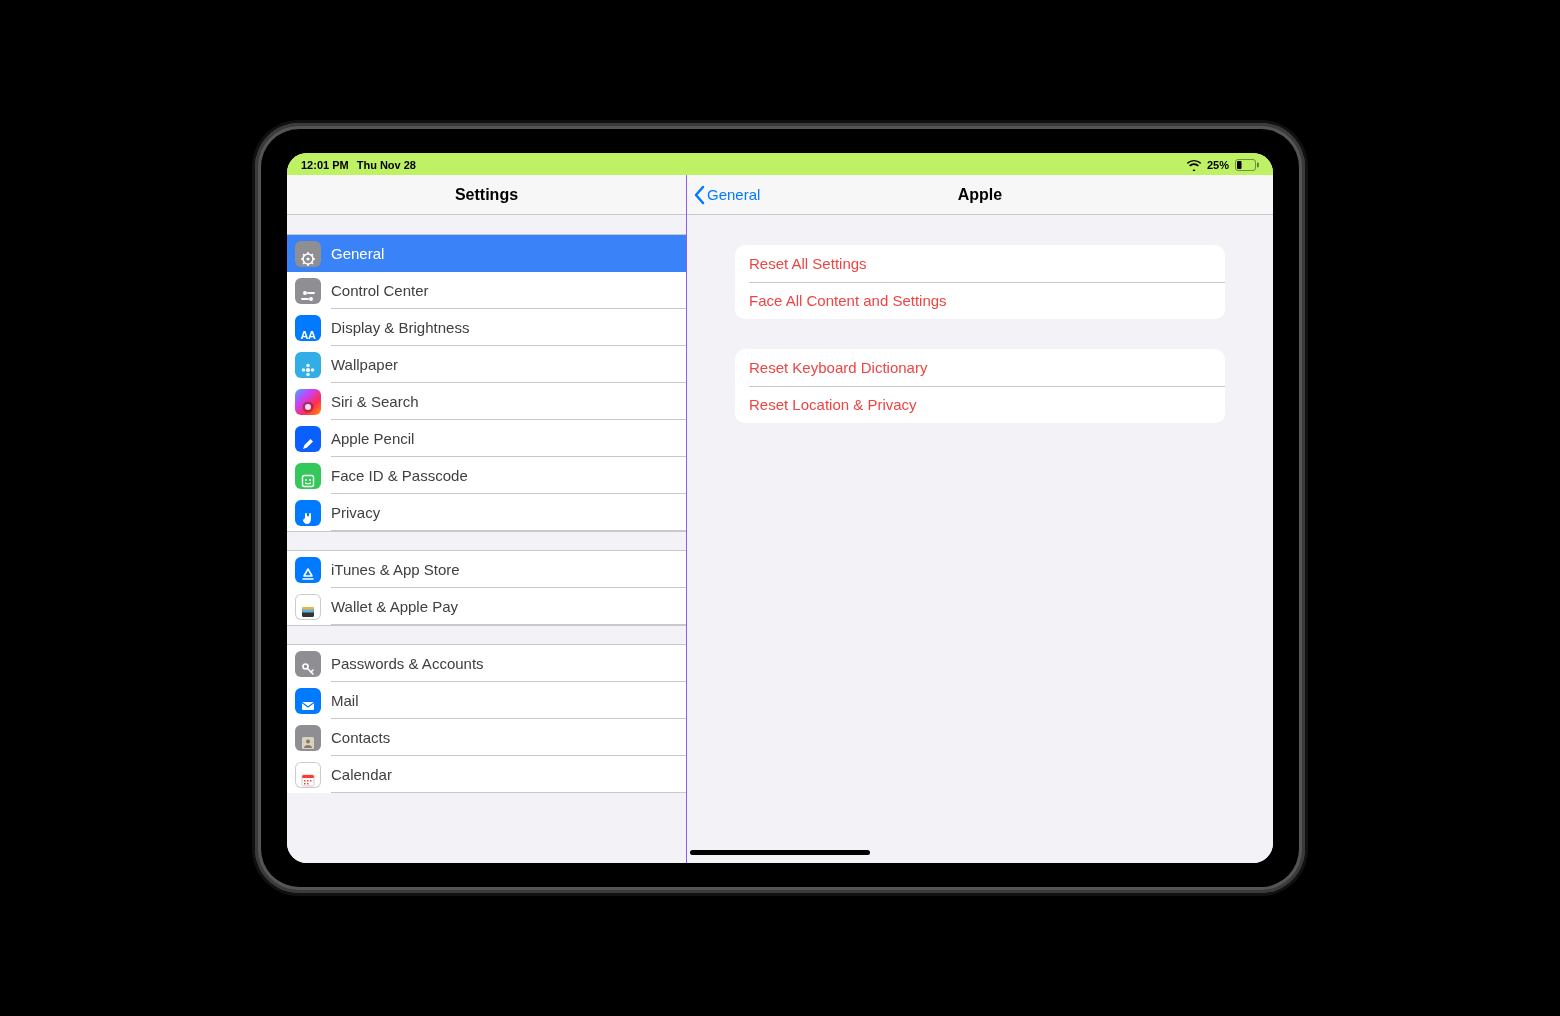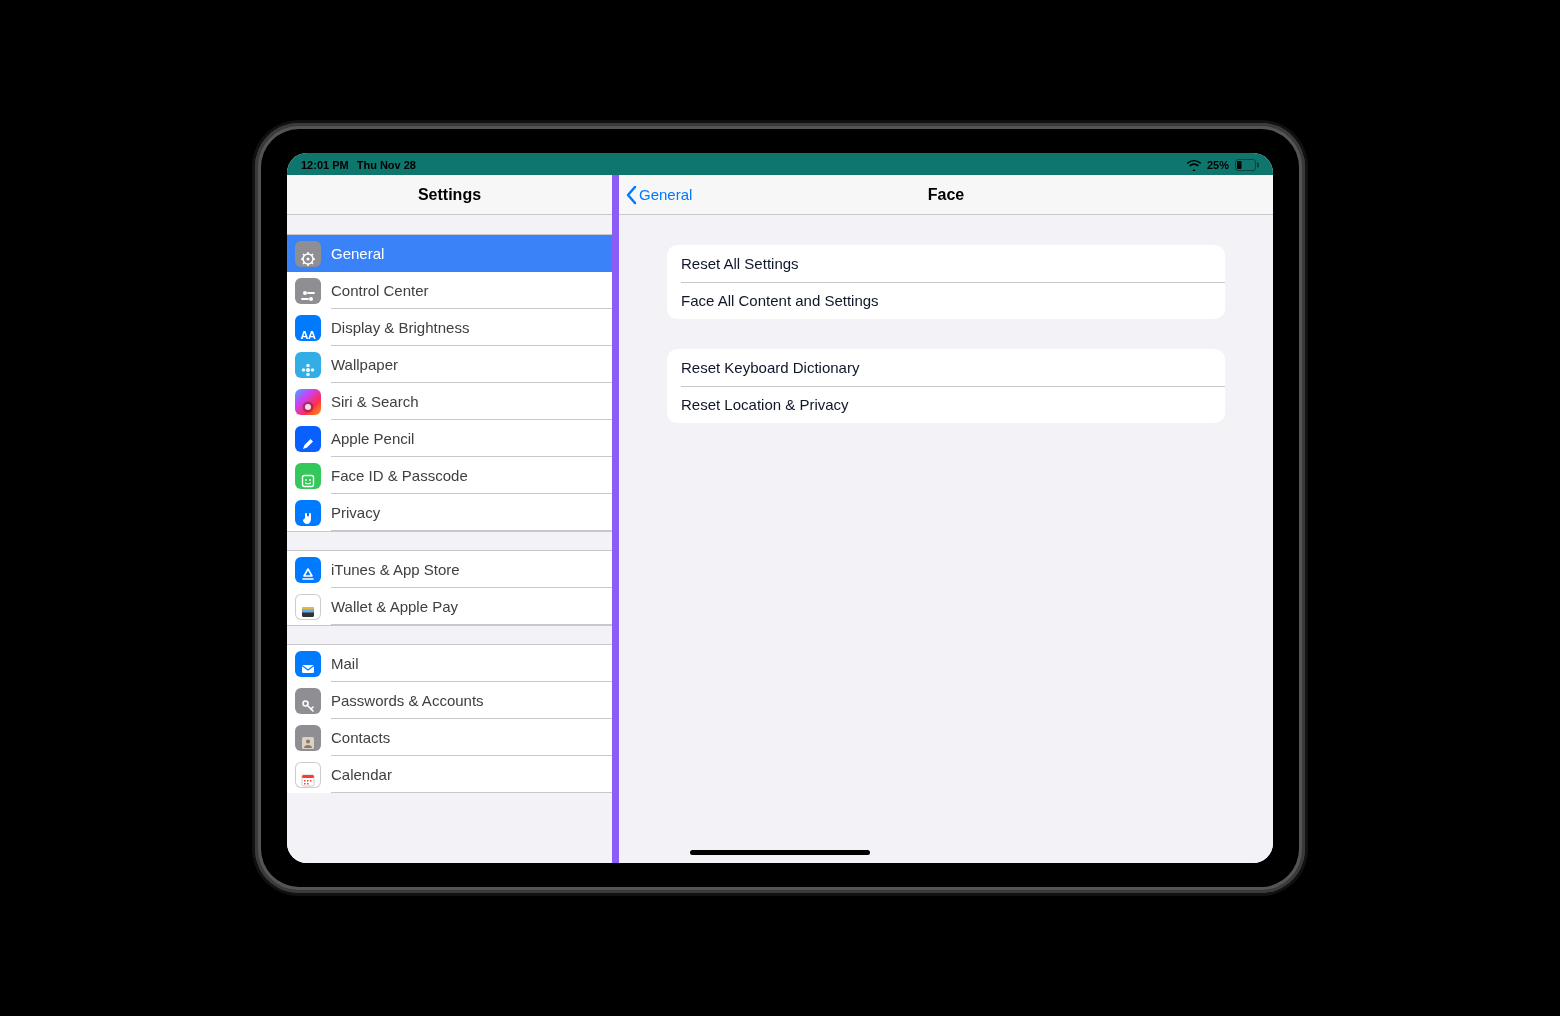"12:01 PM" .status-bar { background: #0f766e -> #bef264 }
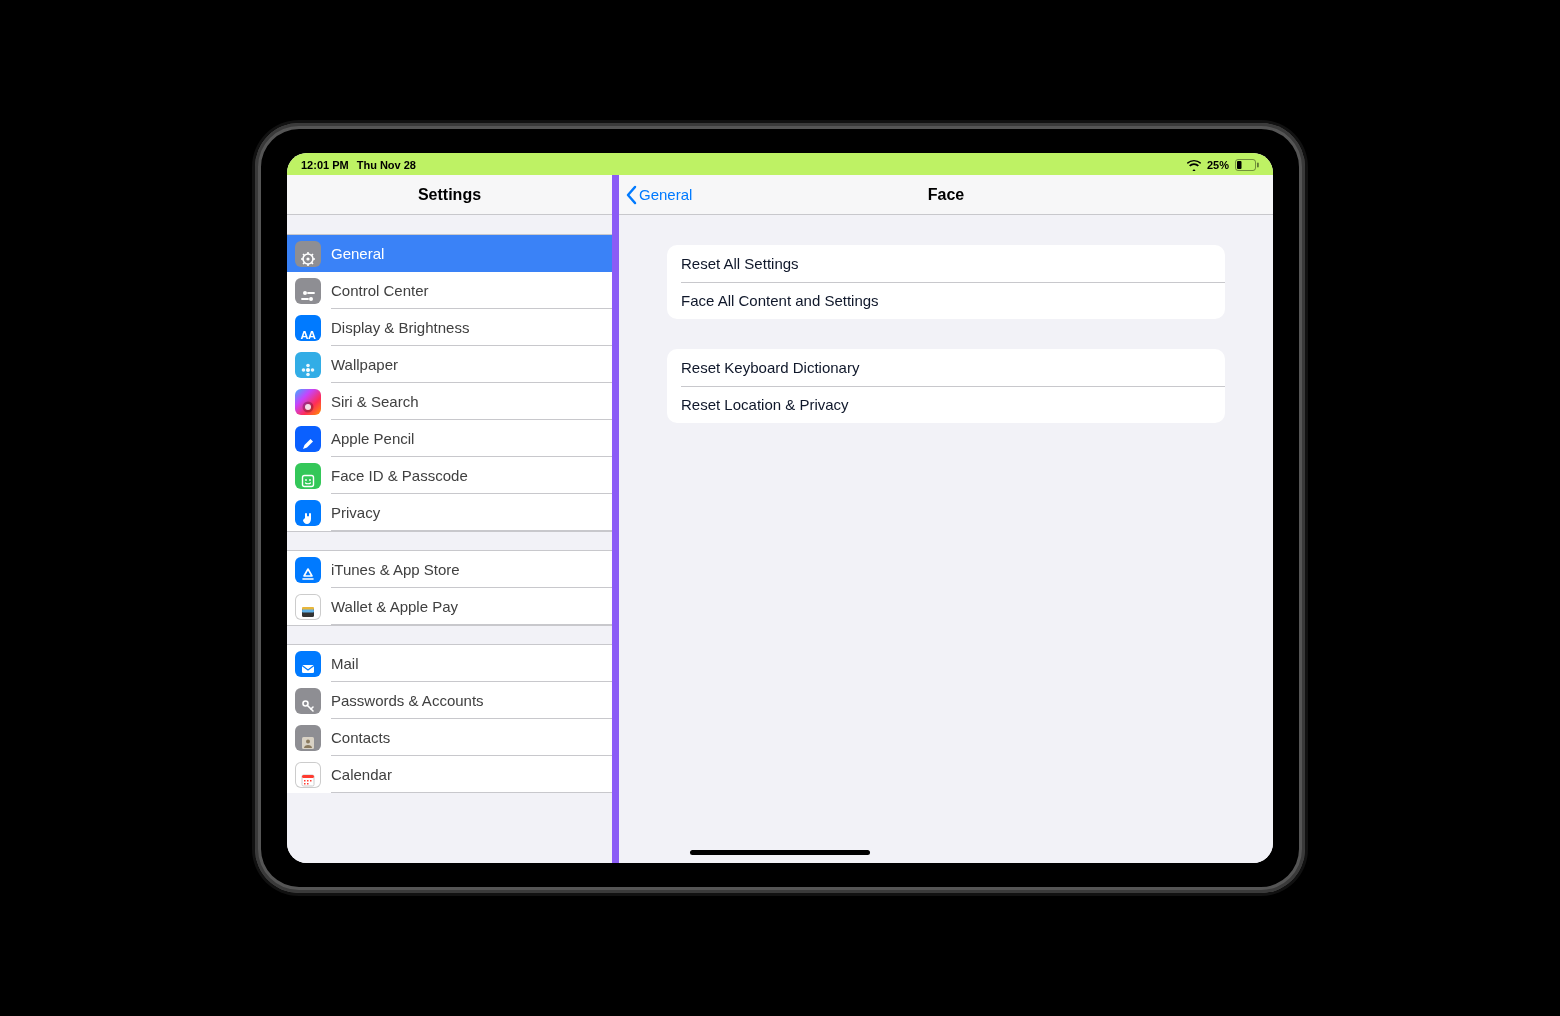"Settings" .sidebar { border-right: 7px solid #8b5cf6 -> 1px solid #8b5cf6; width: 332px -> 400px }
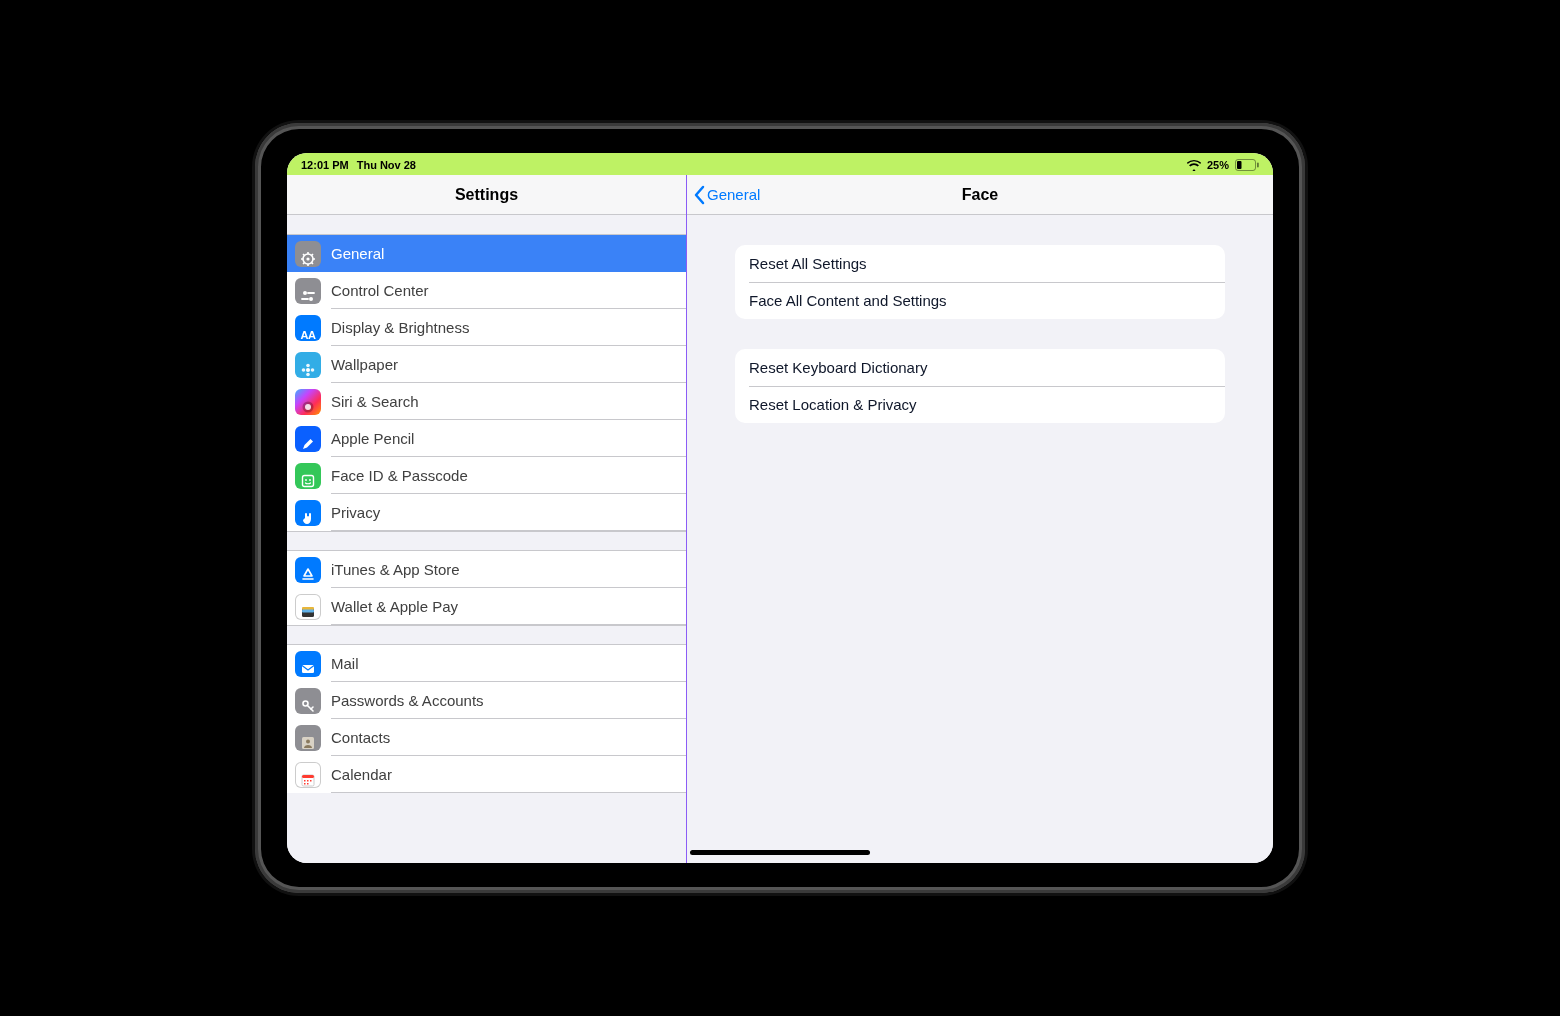"Face" div.nav-title { text: Face -> Apple }
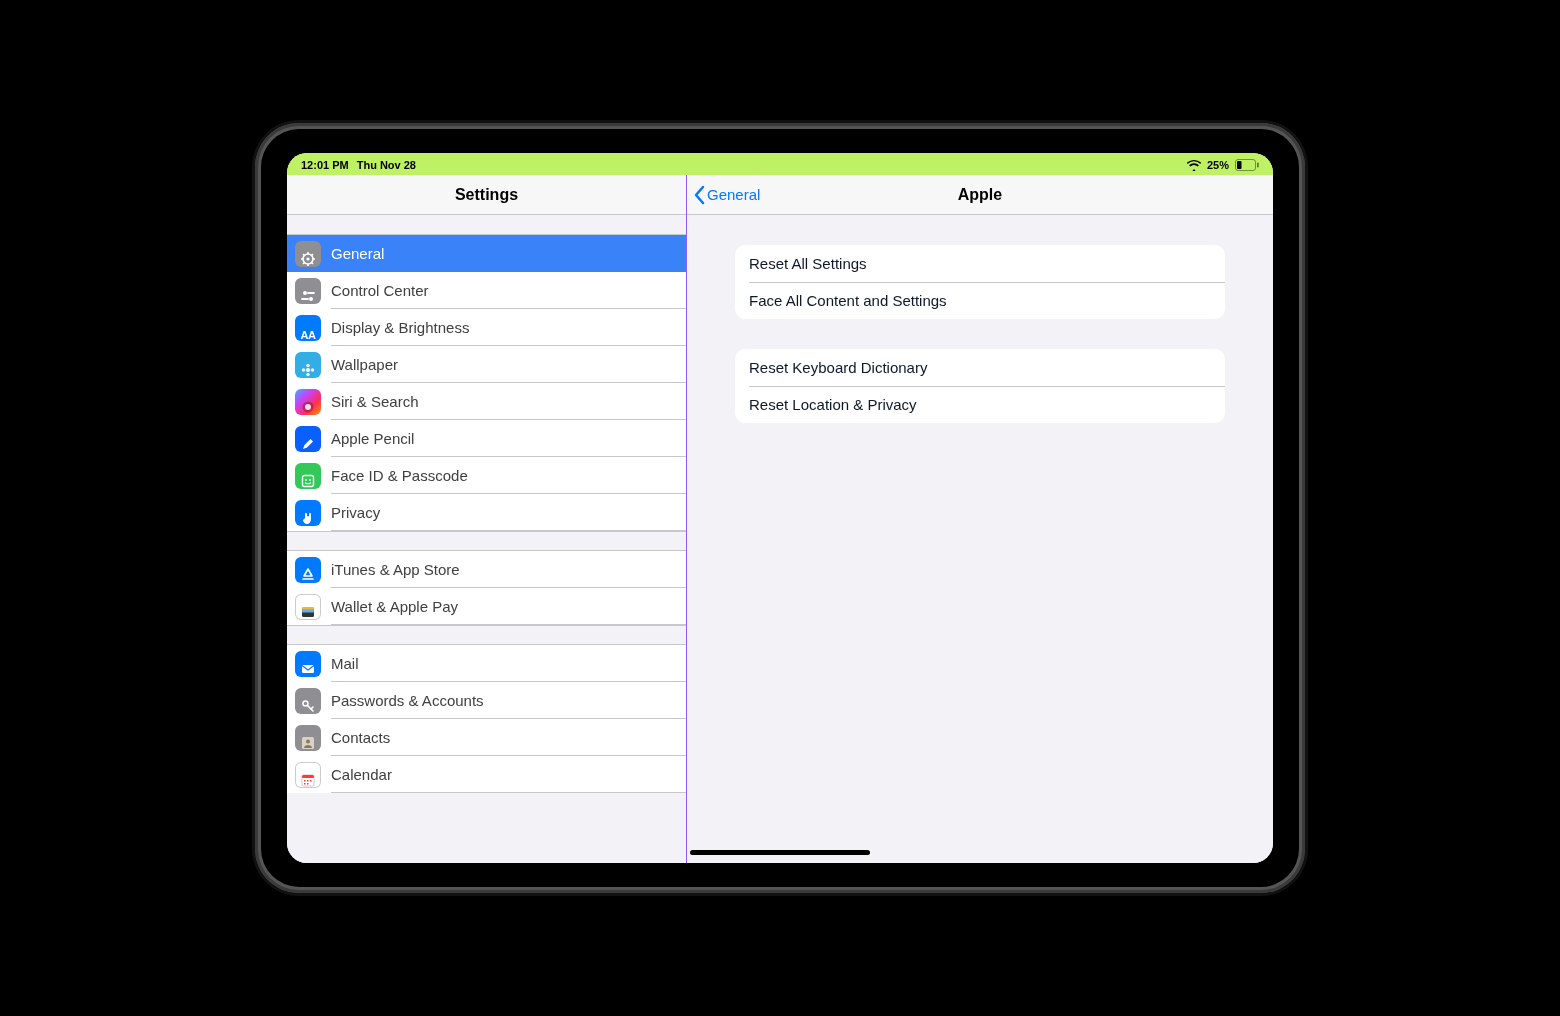"Reset All Settings" .d-row { color: #0f172a -> #ef4444 }
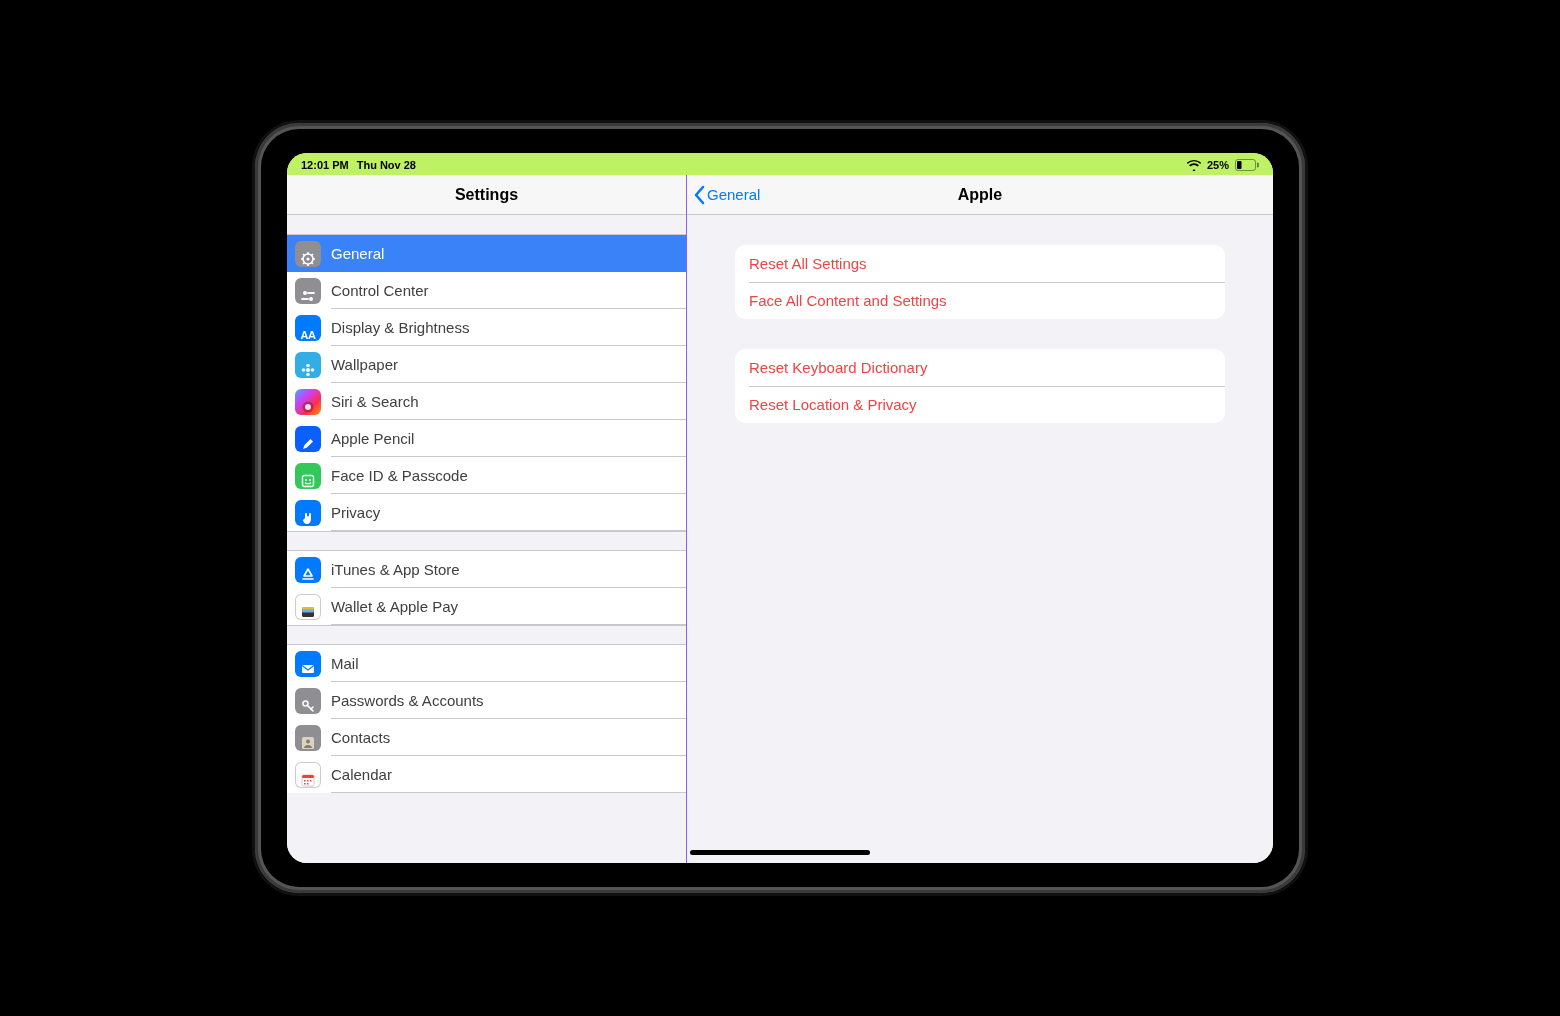"Mail" div.sb-row { order: before "Passwords & Accounts" -> after "Passwords & Accounts" }
